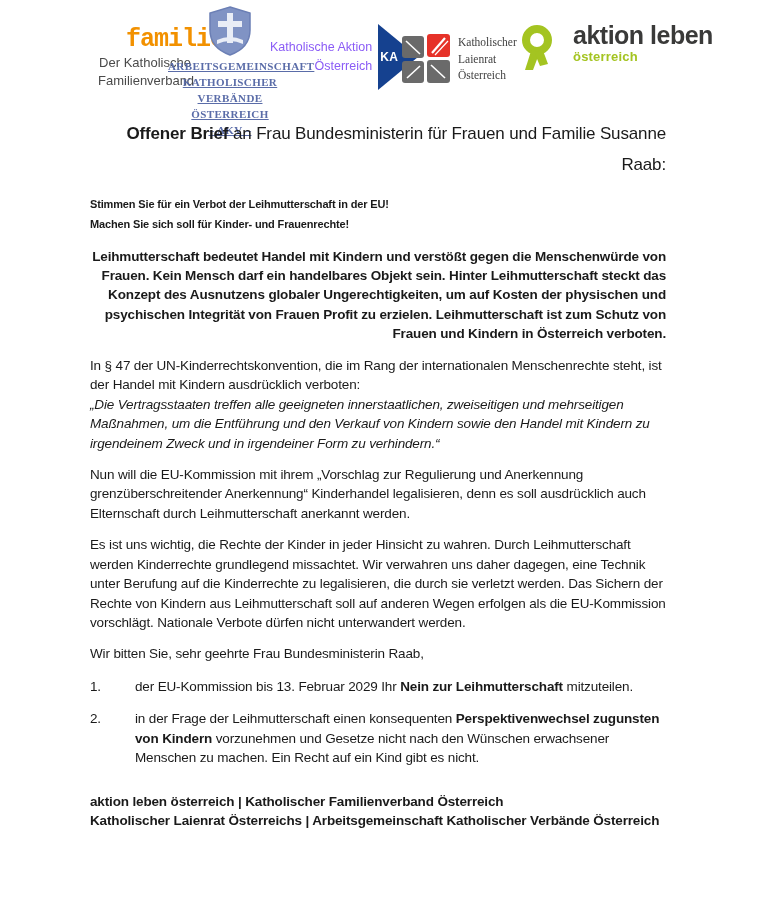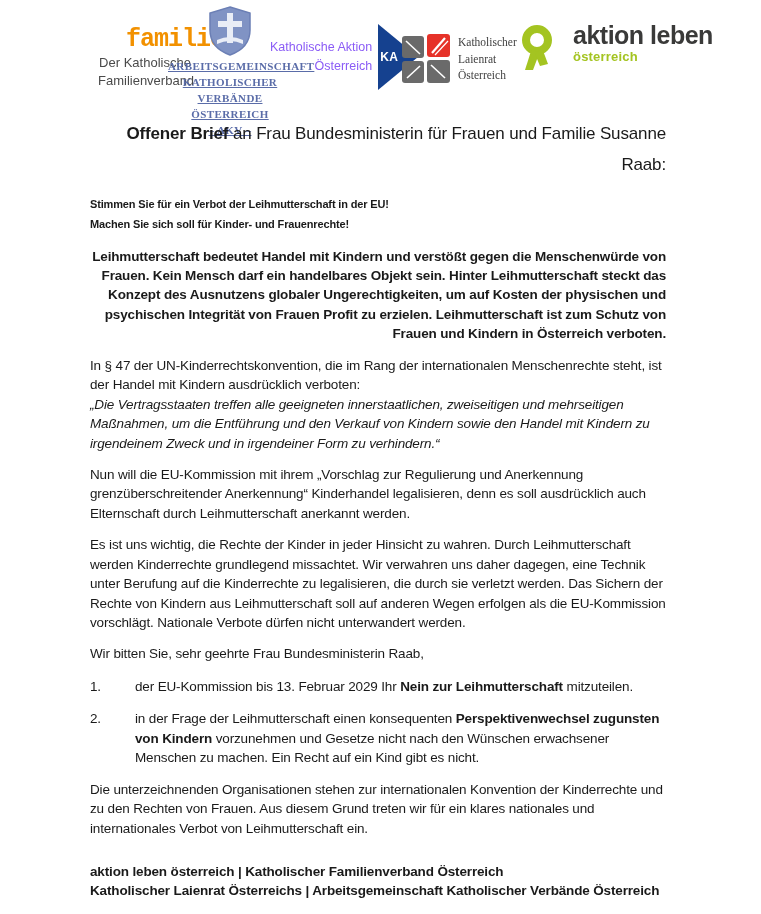"Die unterzeichnenden Organisationen" p.para { html: <p>Die unterzeichnenden Organisationen stehen zur internationalen Konvention der Kinderrechte und zu den Rechten von Frauen. Aus diesem Grund treten wir für ein klares nationales und internationales Verbot von Leihmutterschaft ein.</p> -> none }
